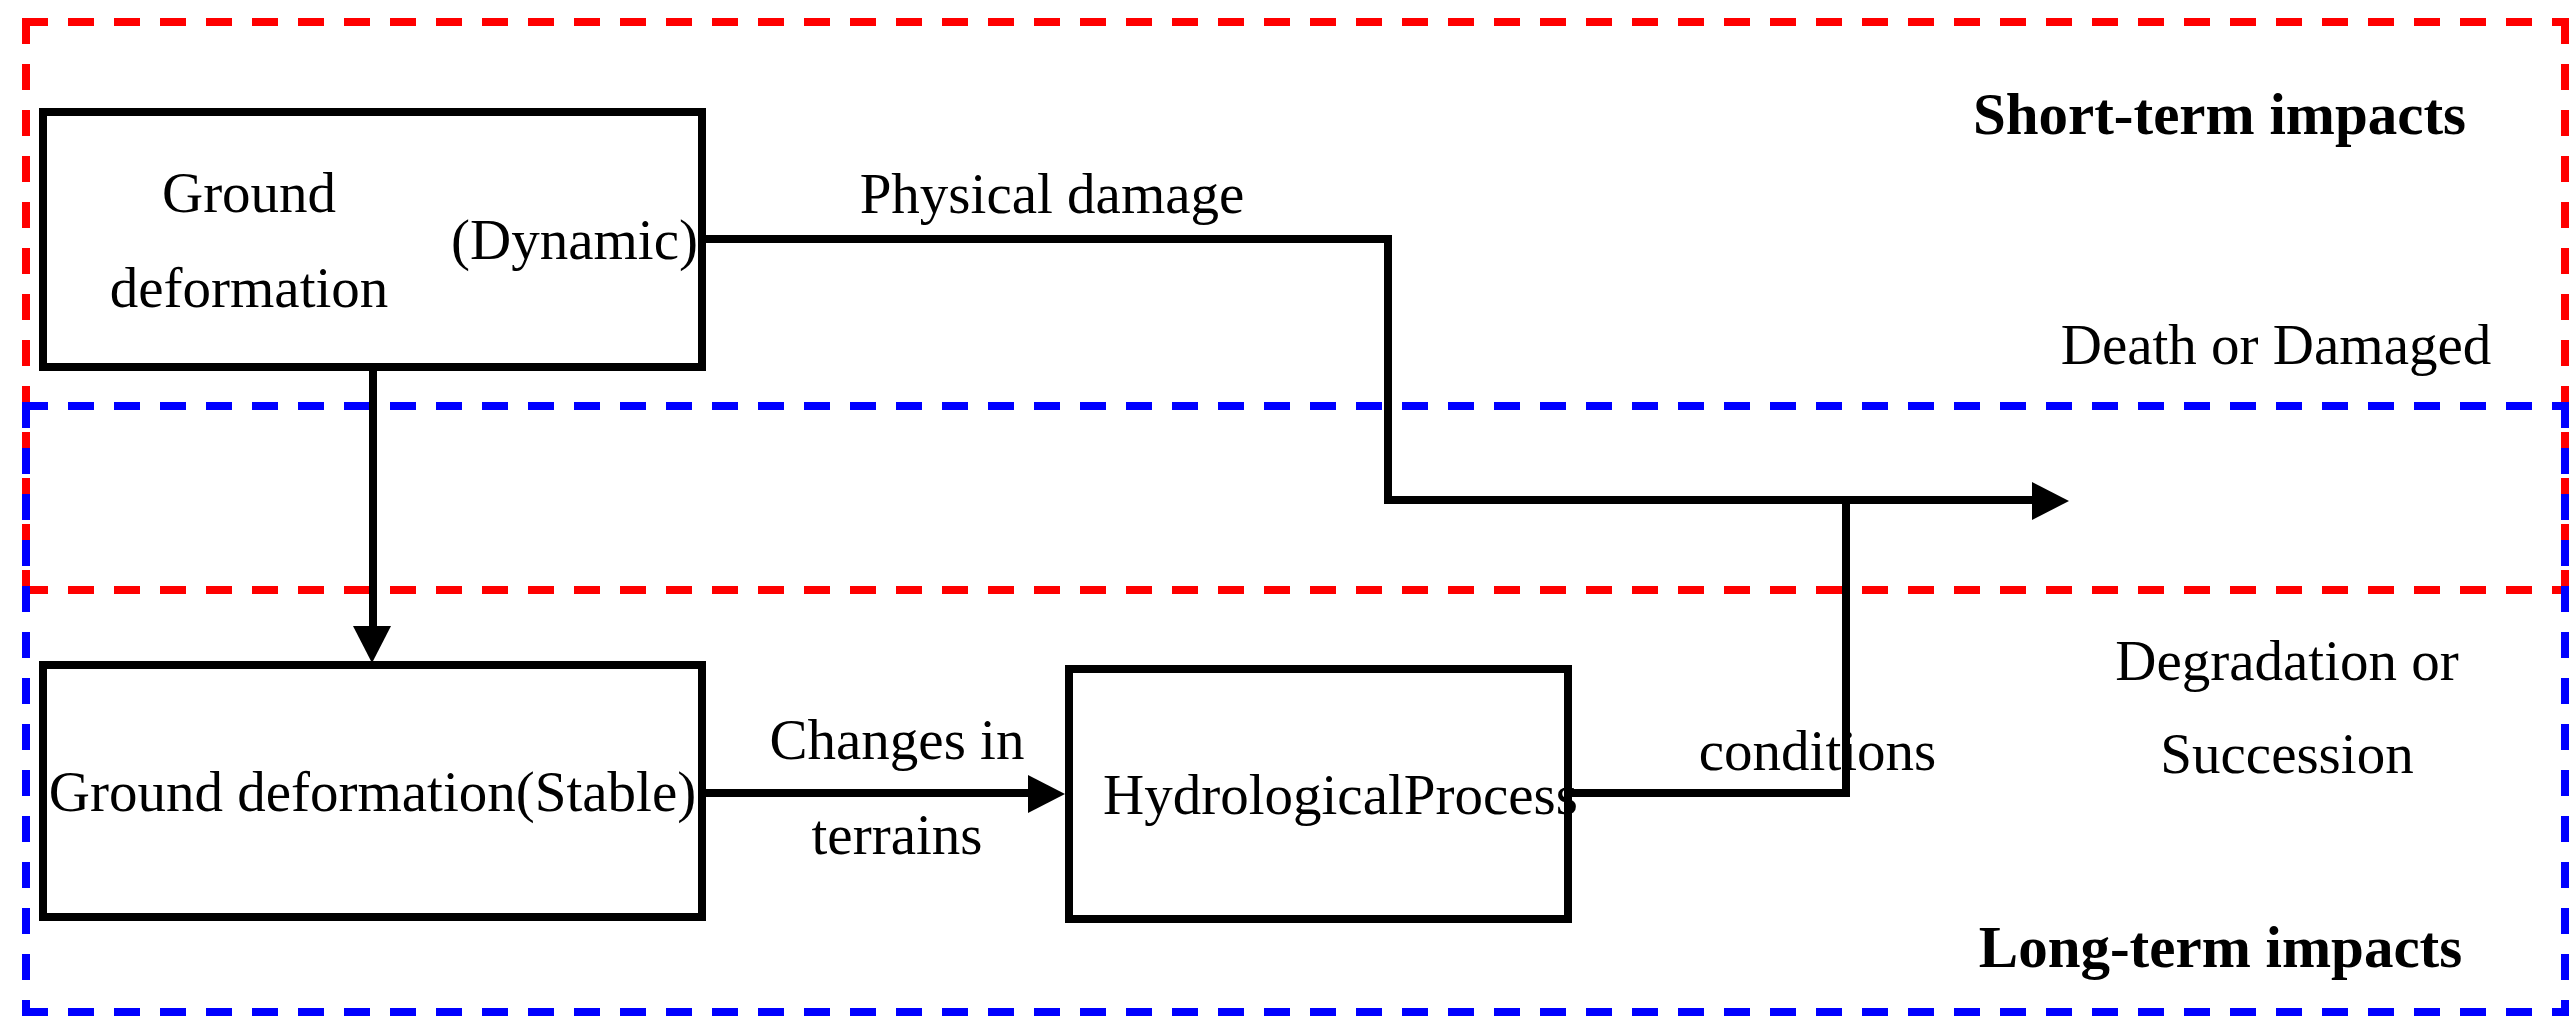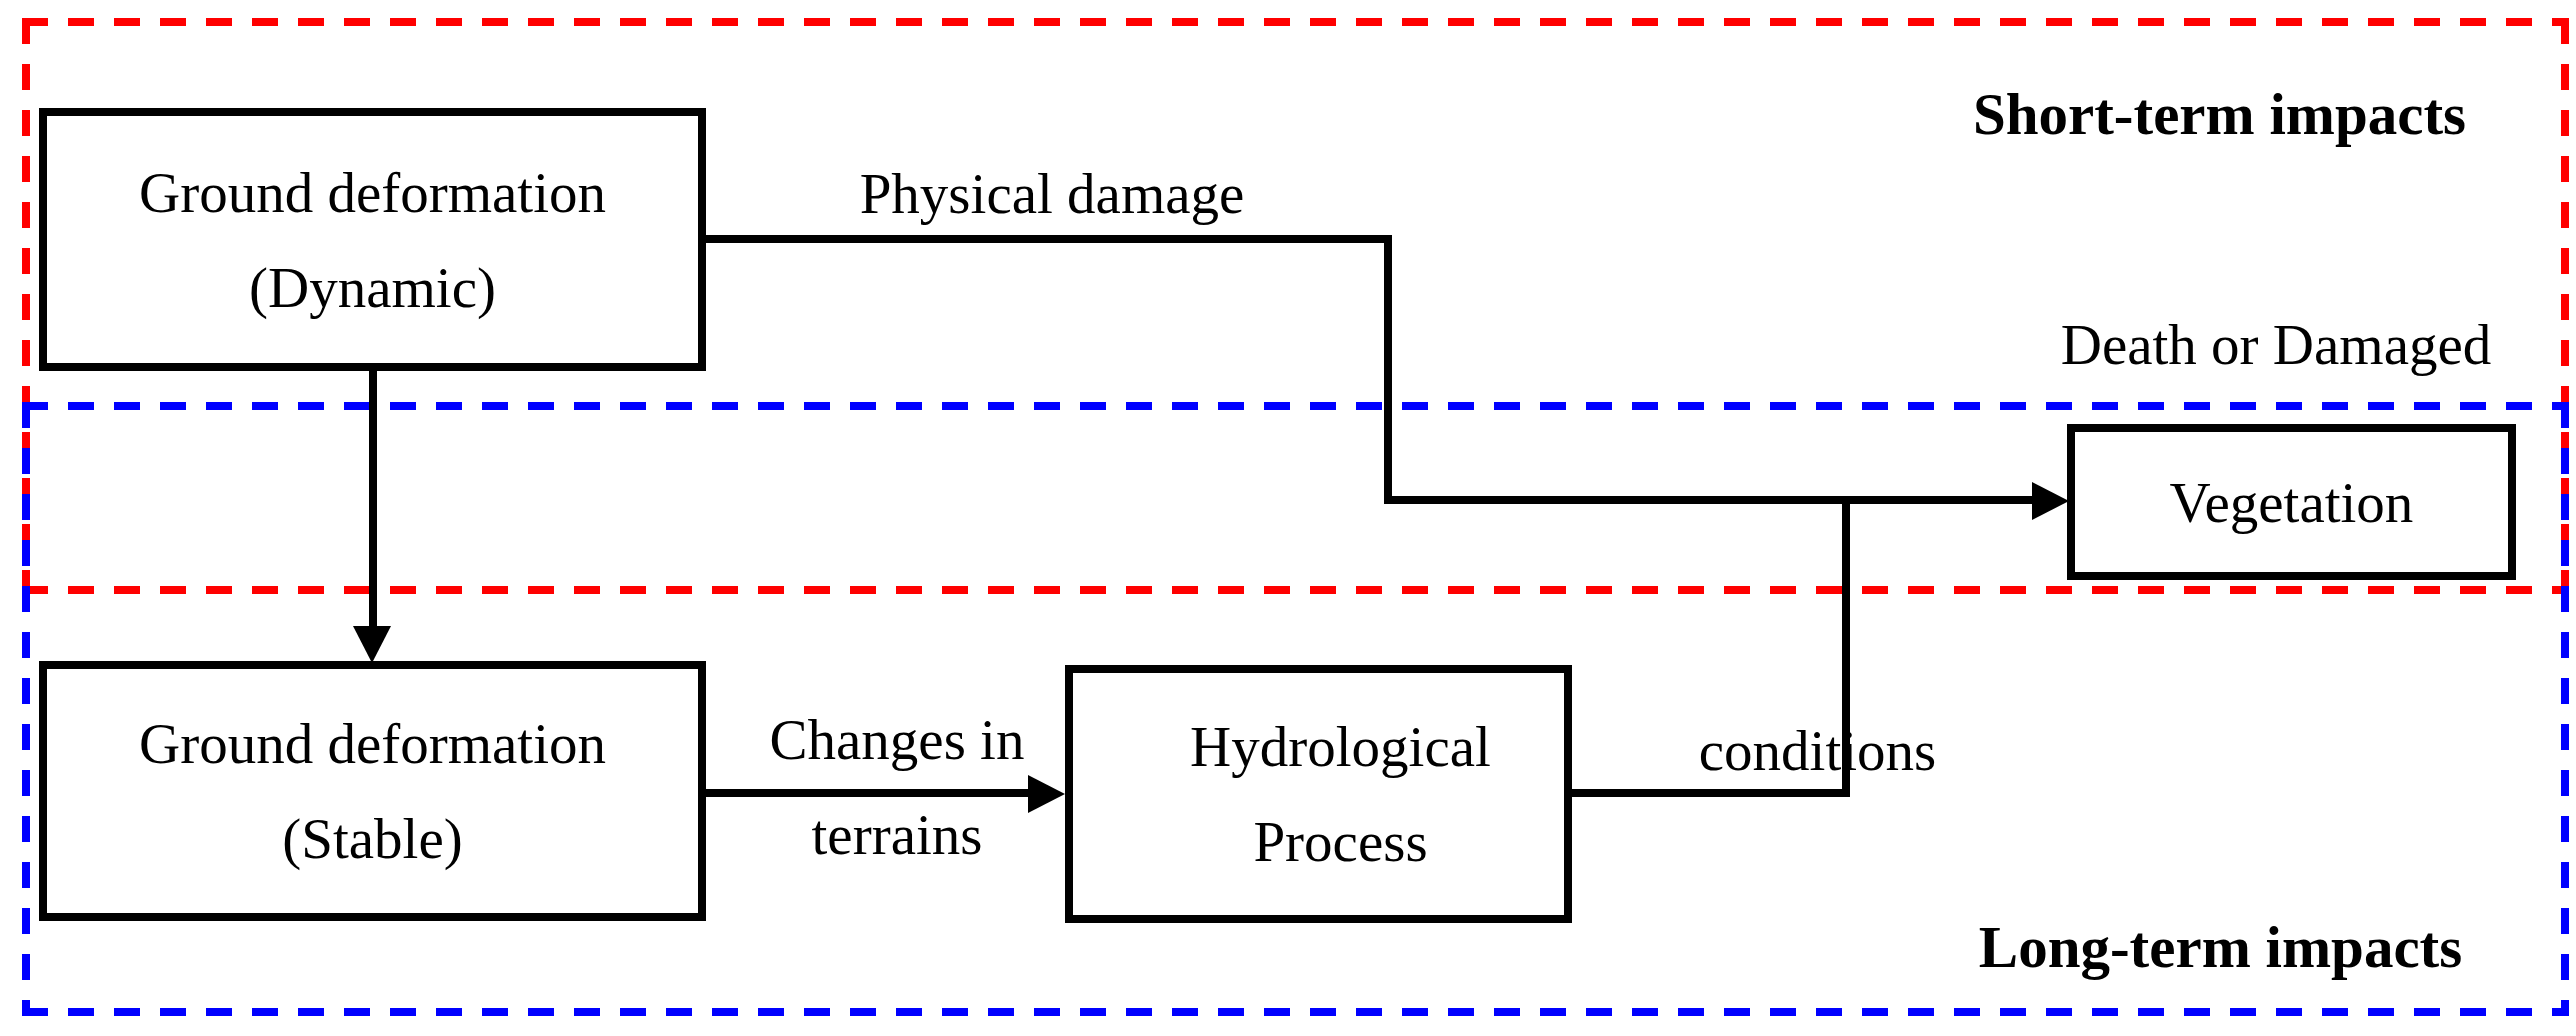"Ground deformation" .node { flex-direction: column -> none }
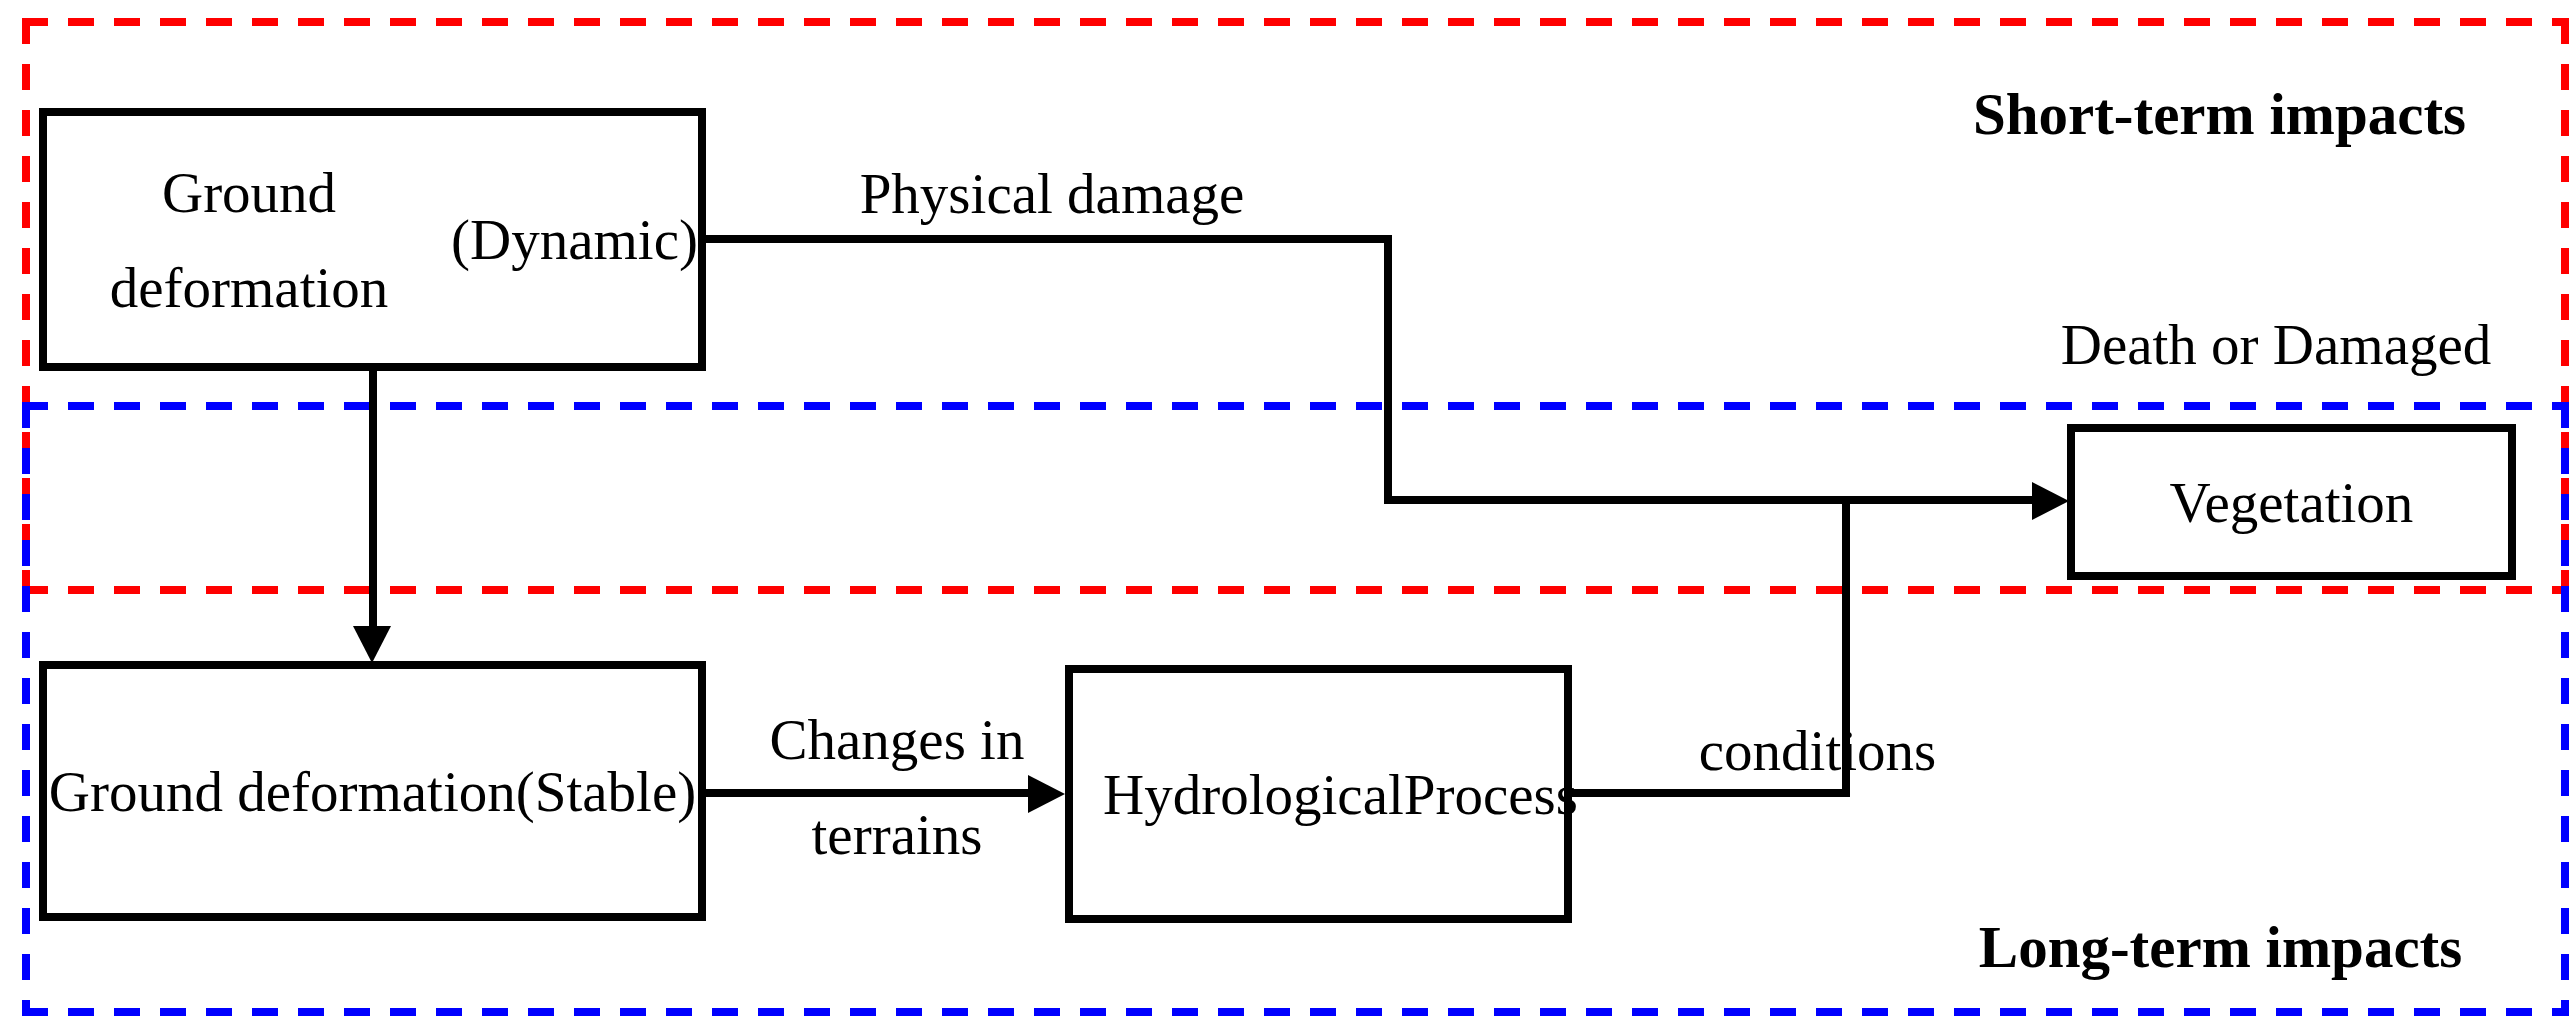"Vegetation" div.node { html: <div> <span>Vegetation</span> </div> -> none }
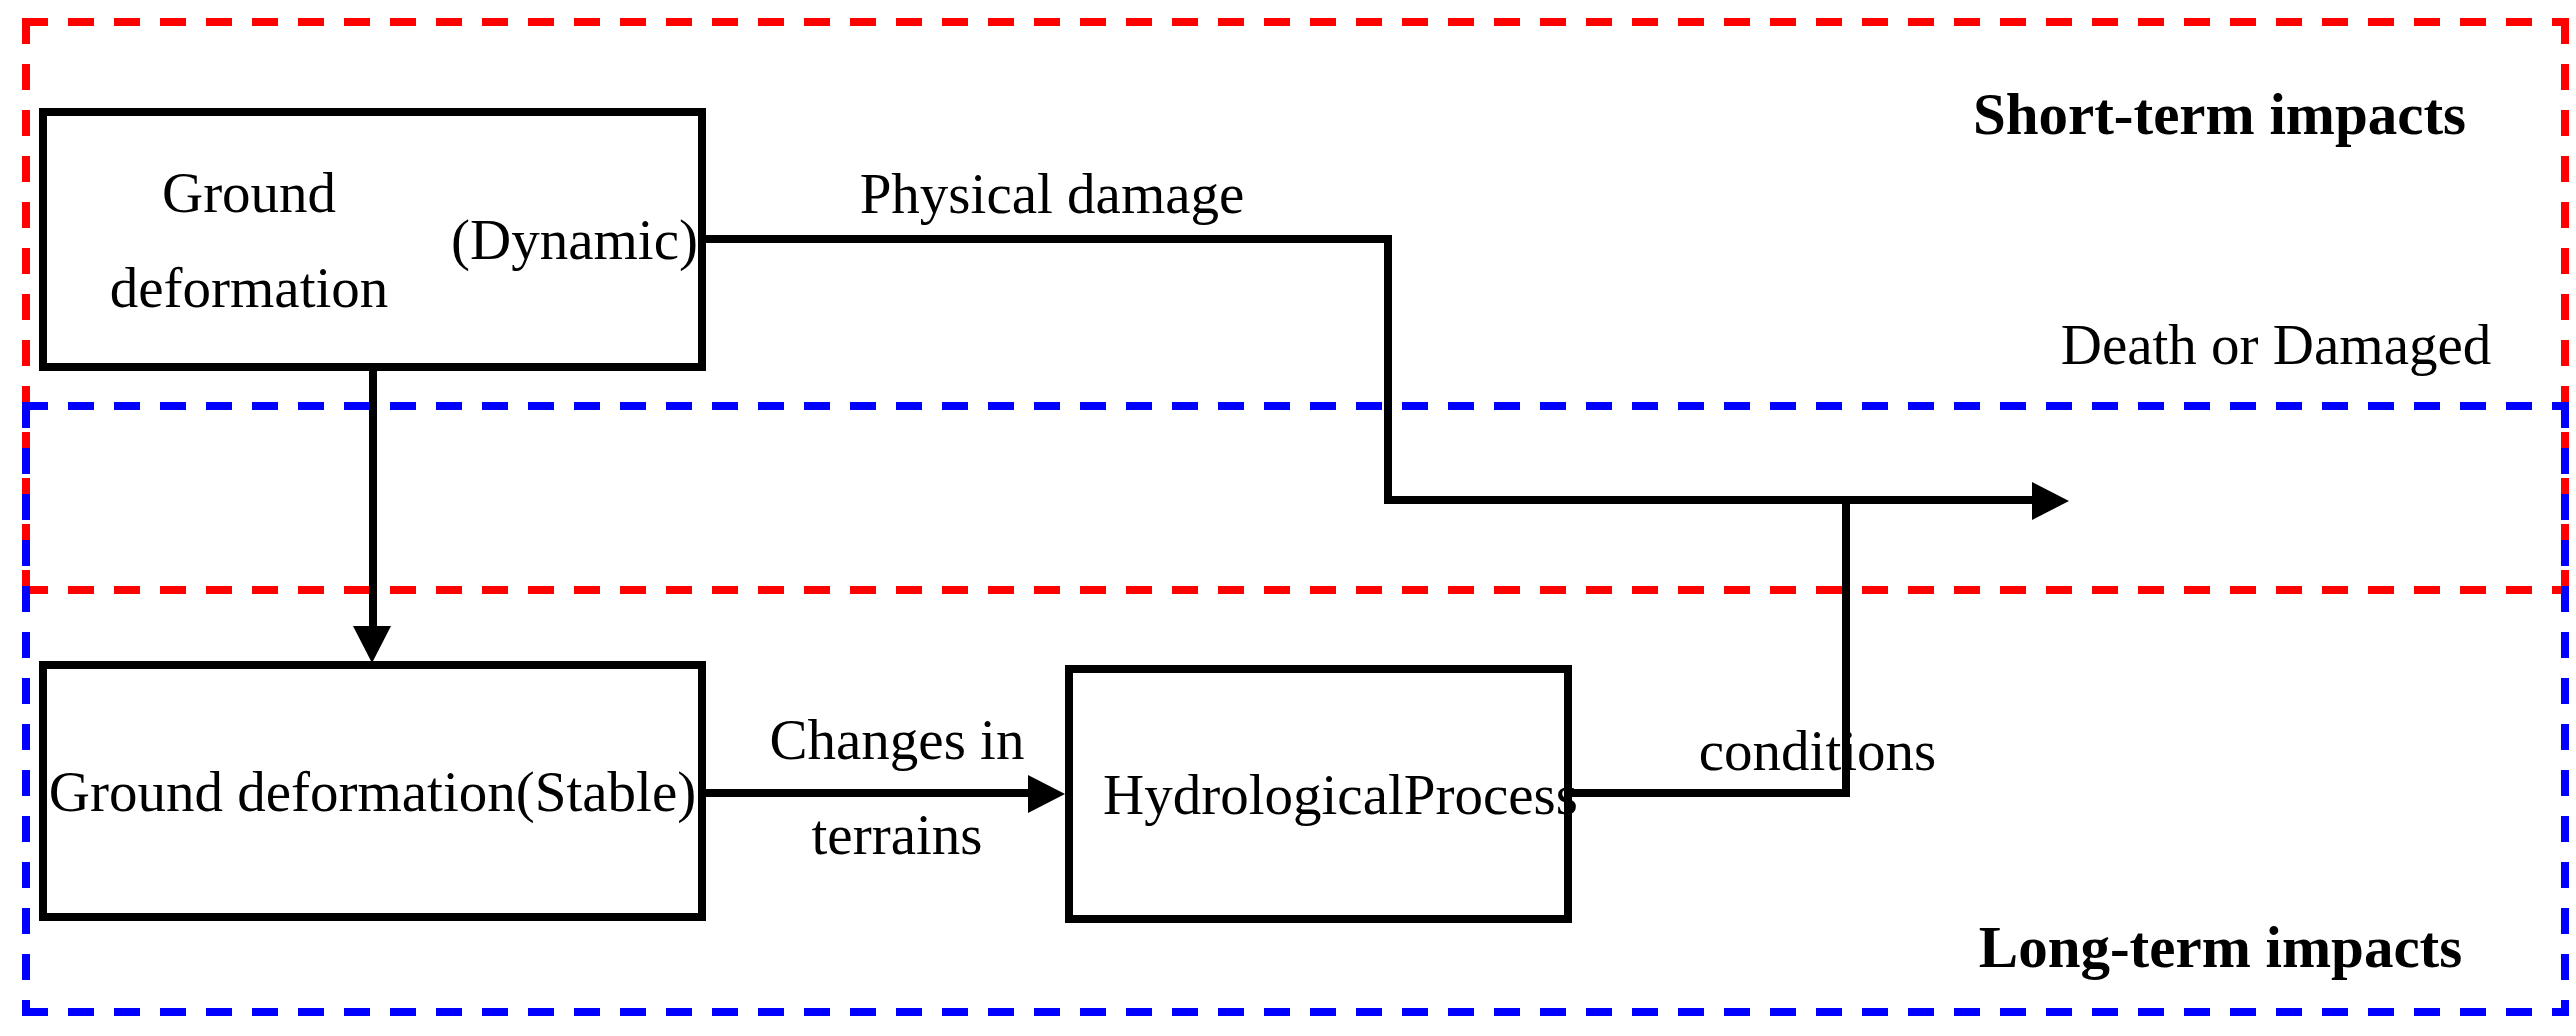"Degradation or" div.label { html: none -> <div> <span>Degradation or</span> <span>Succession</span> </div> }
